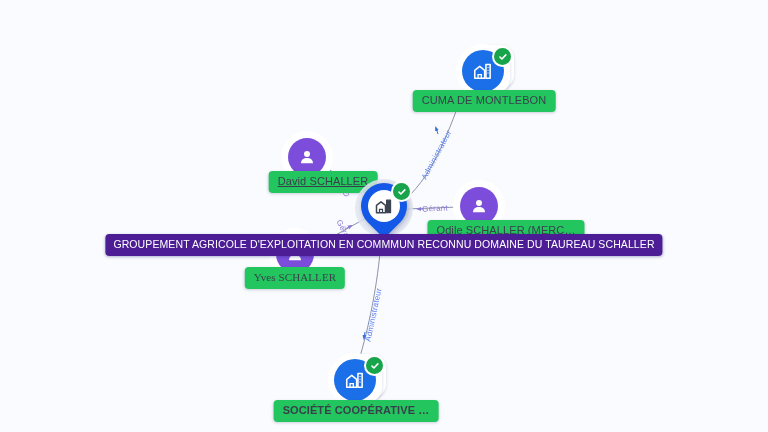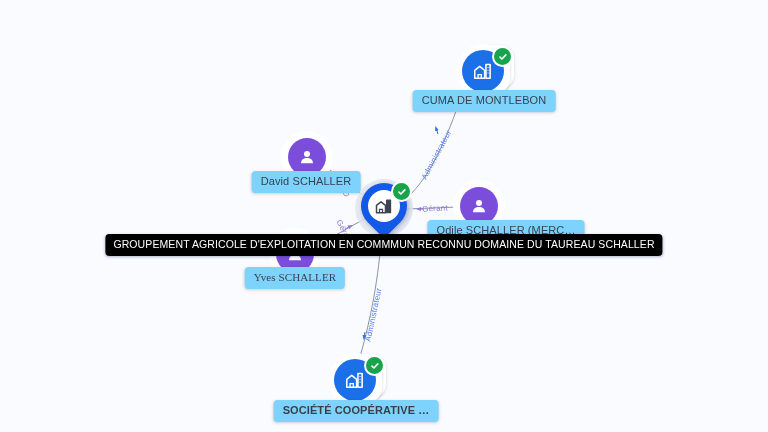"CUMA DE MONTLEBON" .node-label { background: #7dd3fc -> #22c55e }
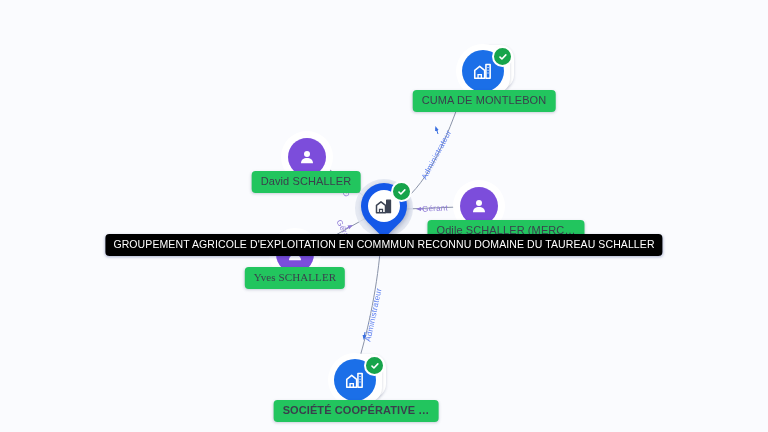"David SCHALLER" div.node-label { left: 306px -> 323px; text-decoration: none -> underline }
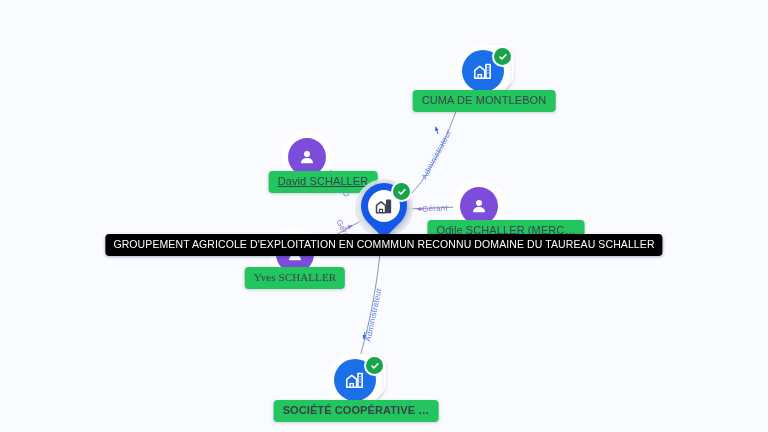"GROUPEMENT AGRICOLE D'EXPLOITATION EN" .node-label.selected { background: #000000 -> #4c1d95 }
